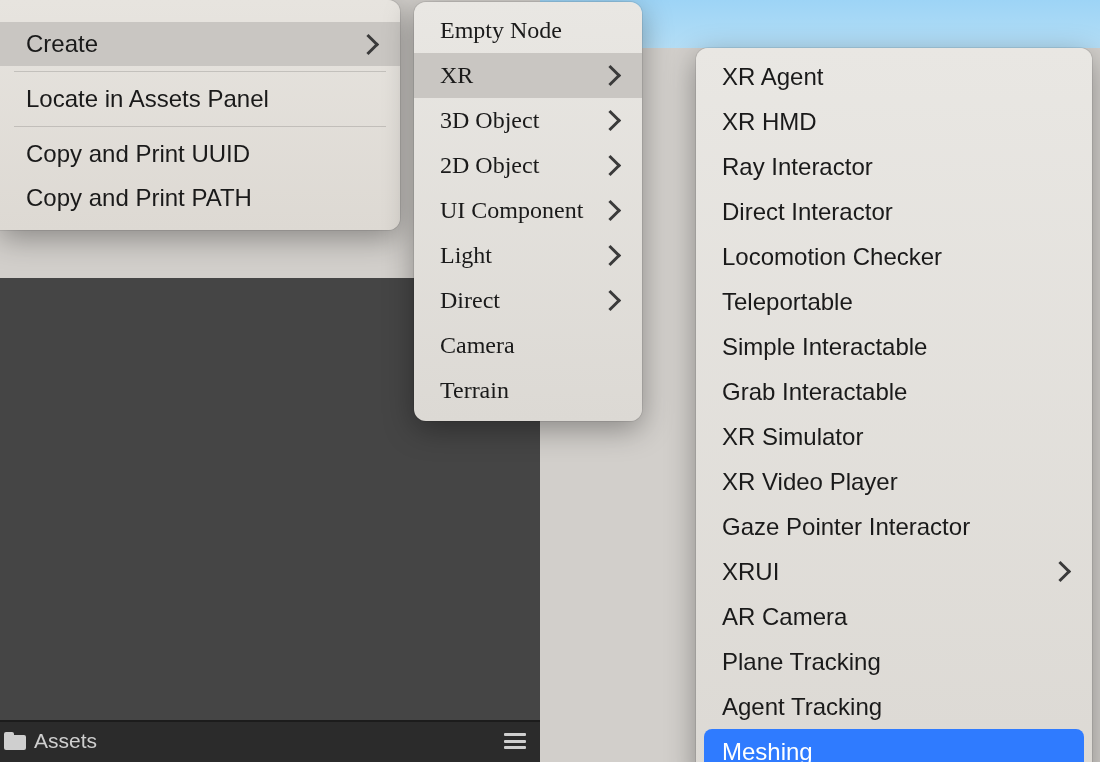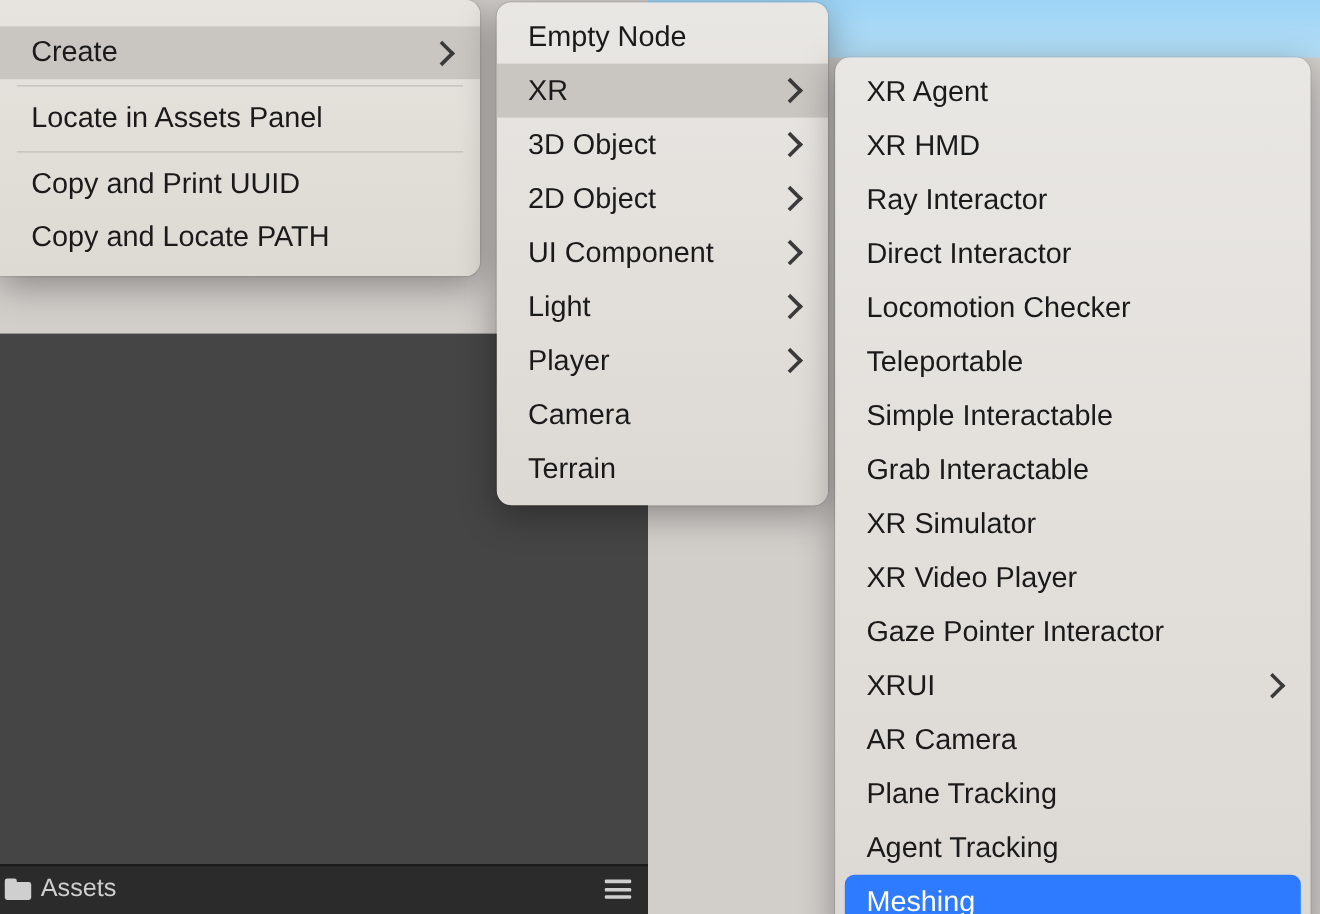"Empty Node" .menu.m2 { font-family: none -> Liberation Serif, serif; width: 276px -> 228px }
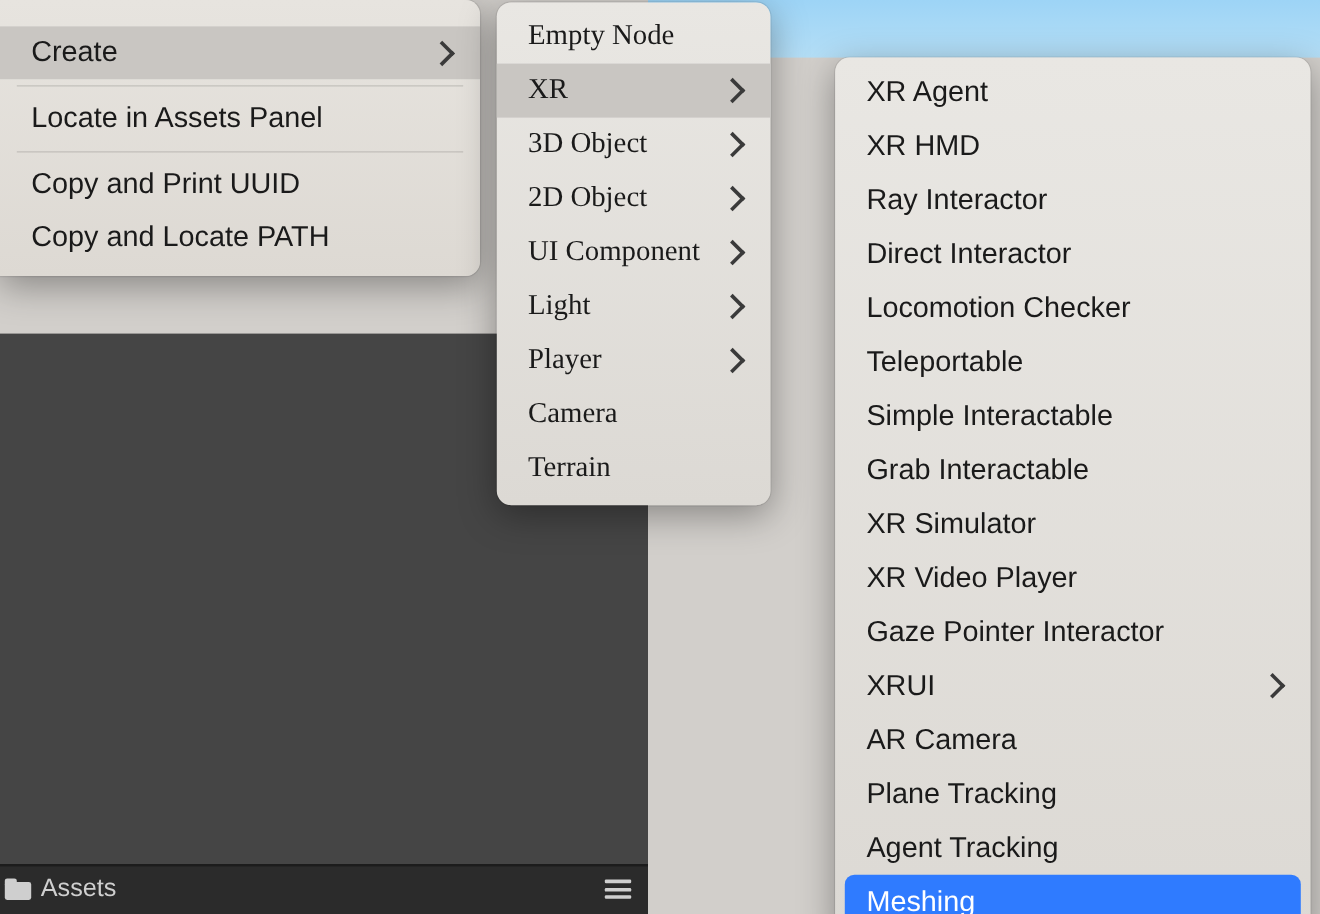"Copy and Locate PATH" span.txt { text: Locate -> Print }
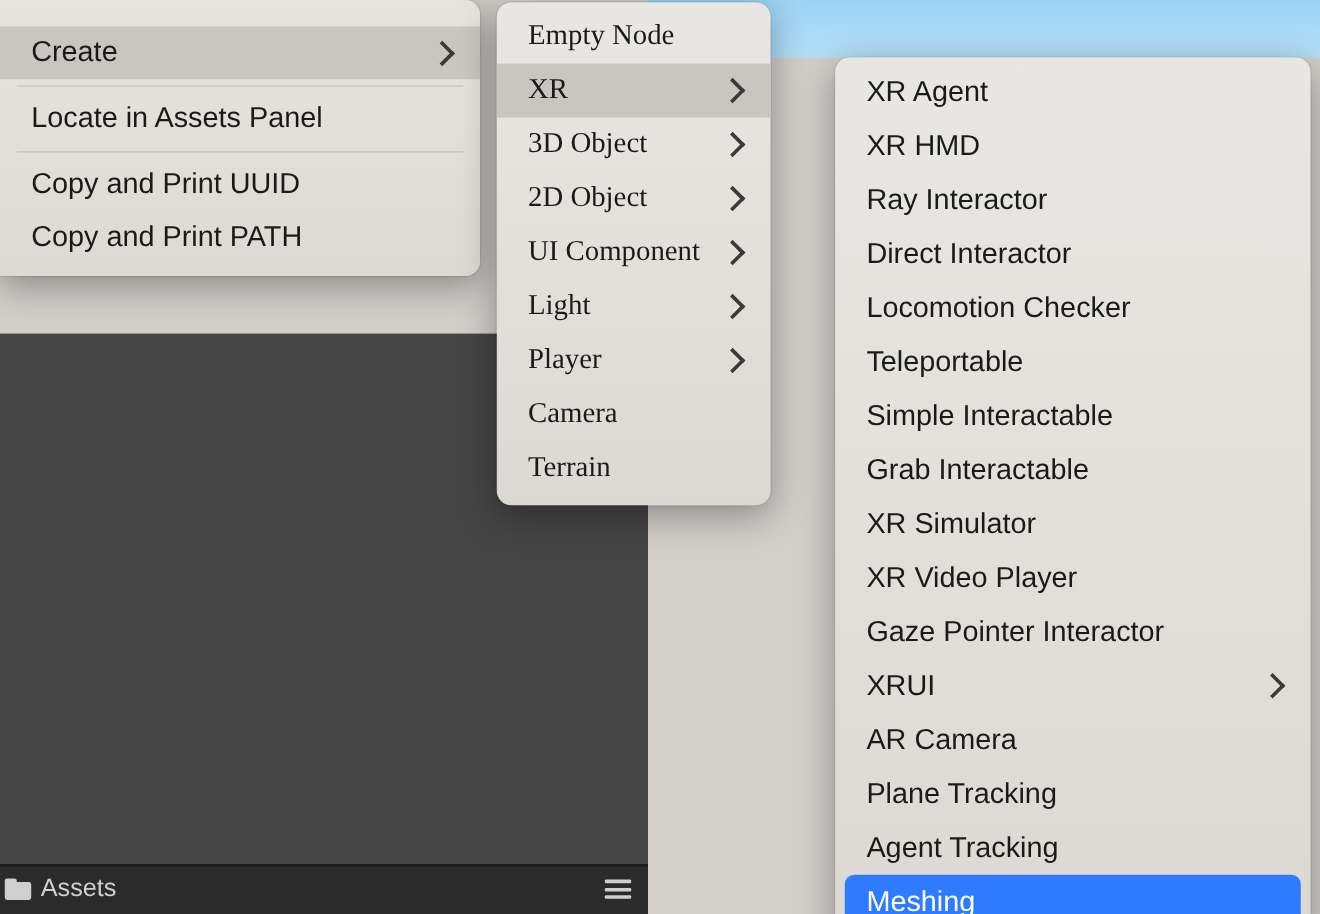"Player" span.txt { text: Player -> Direct }
